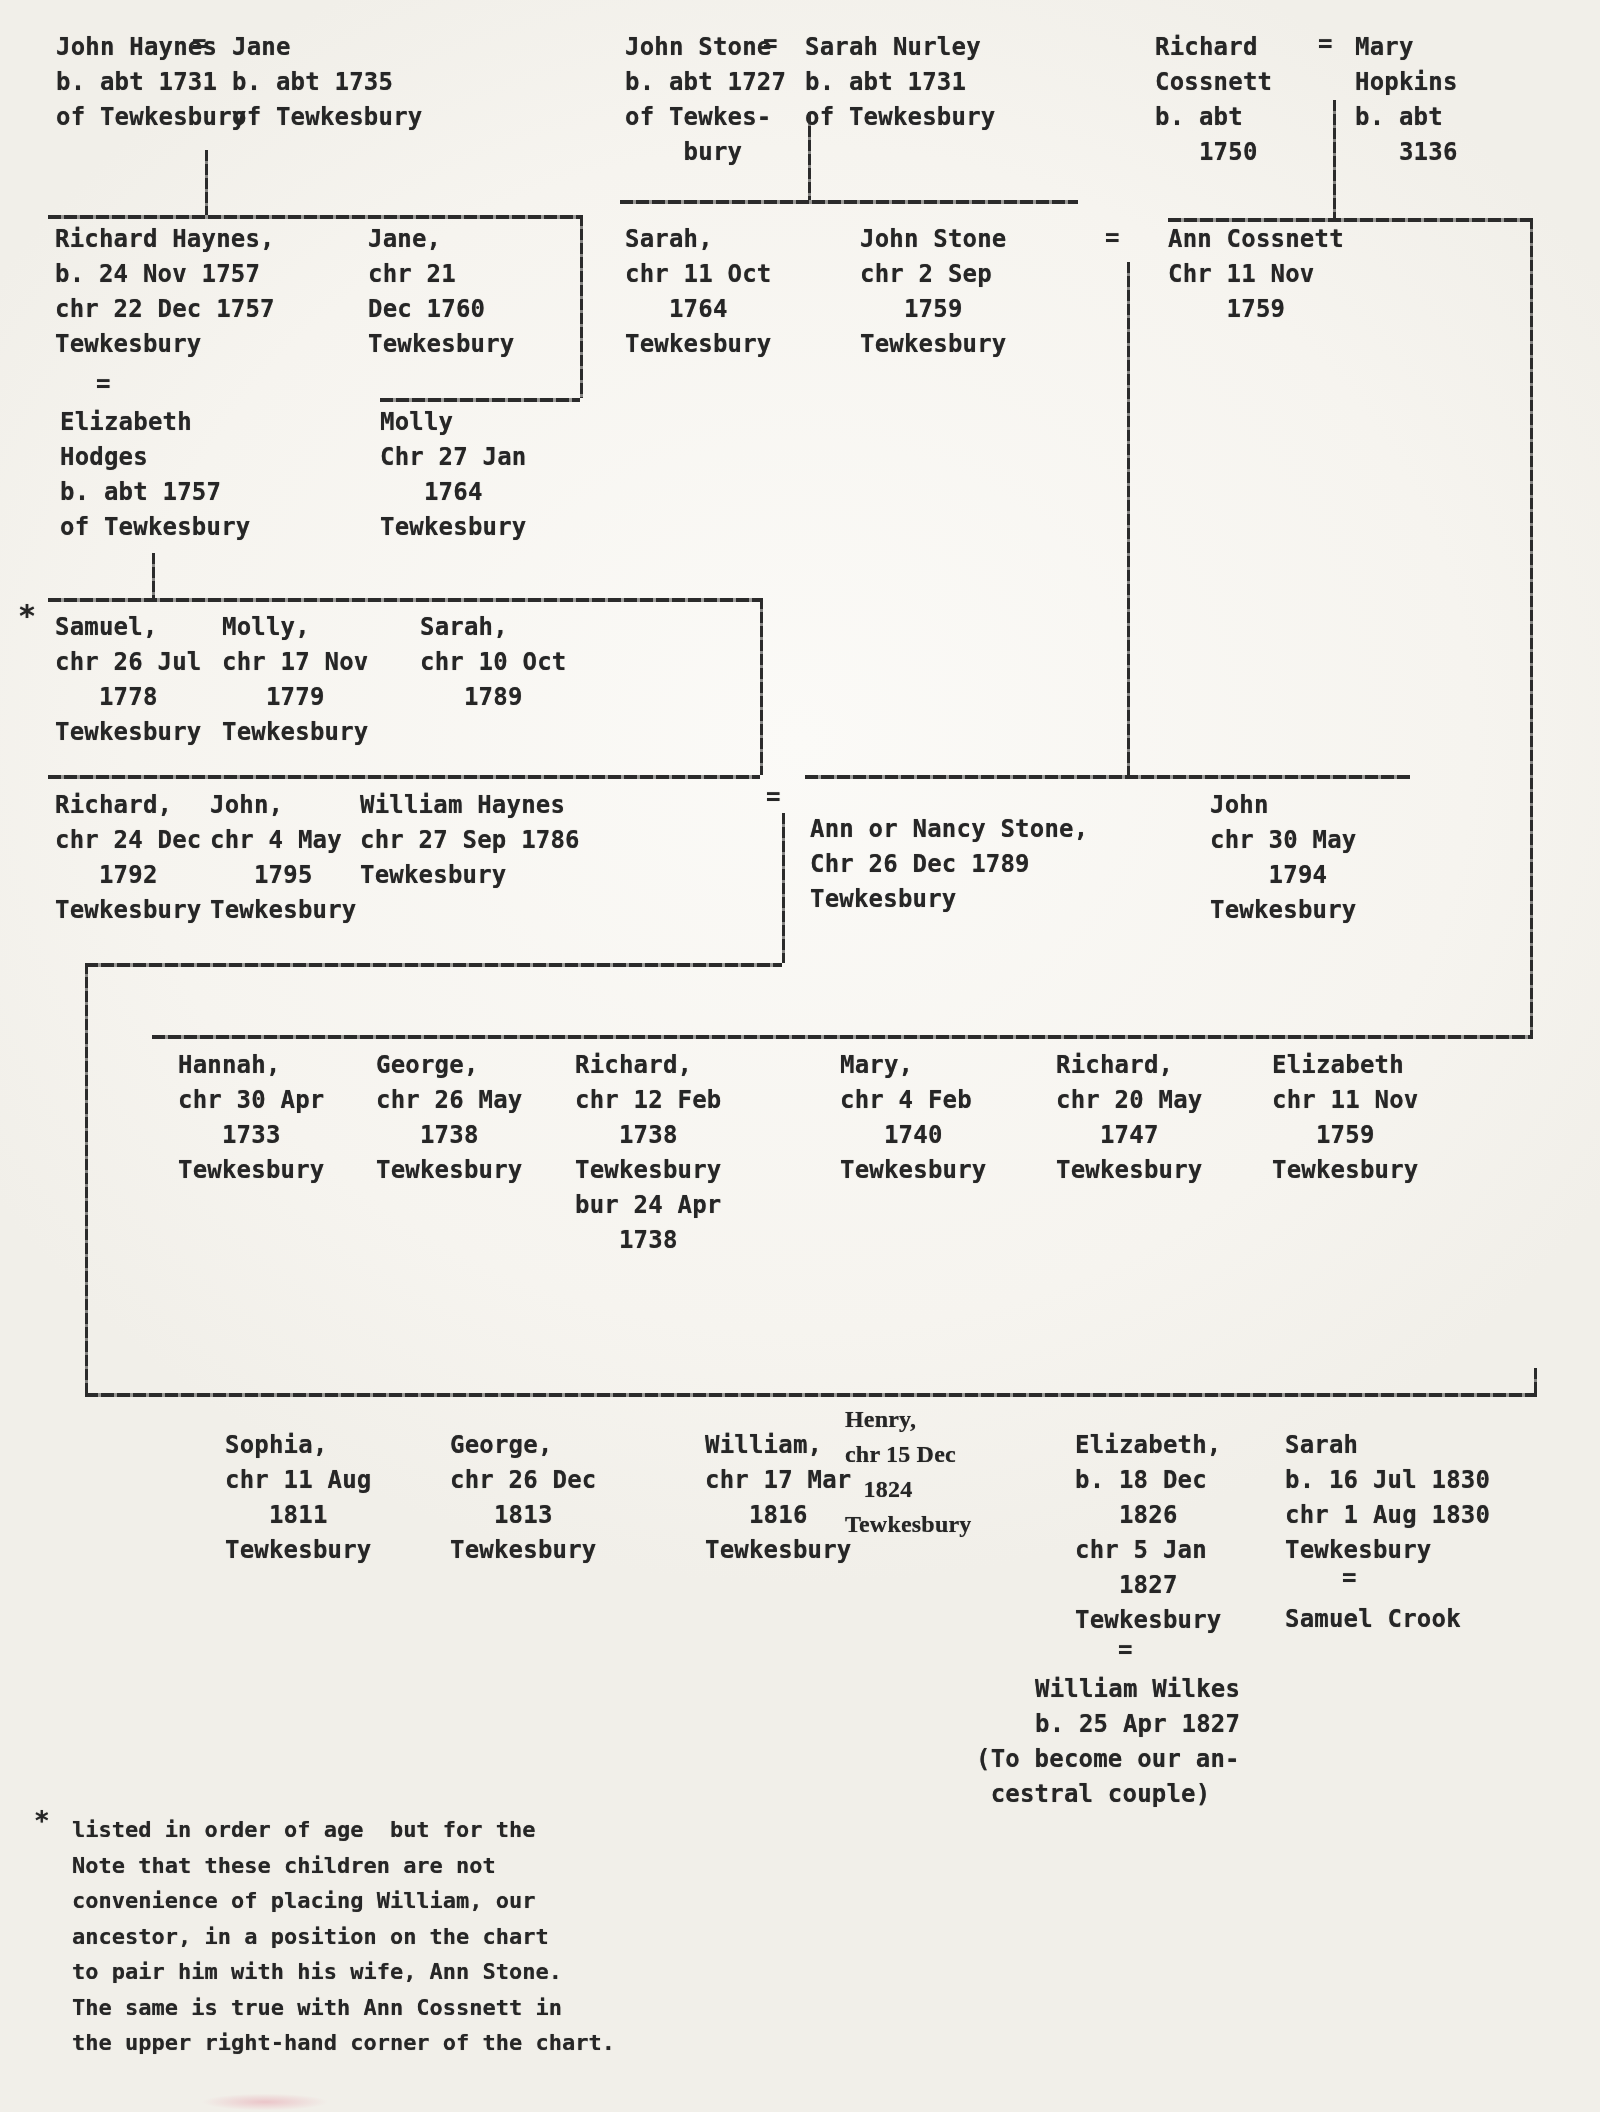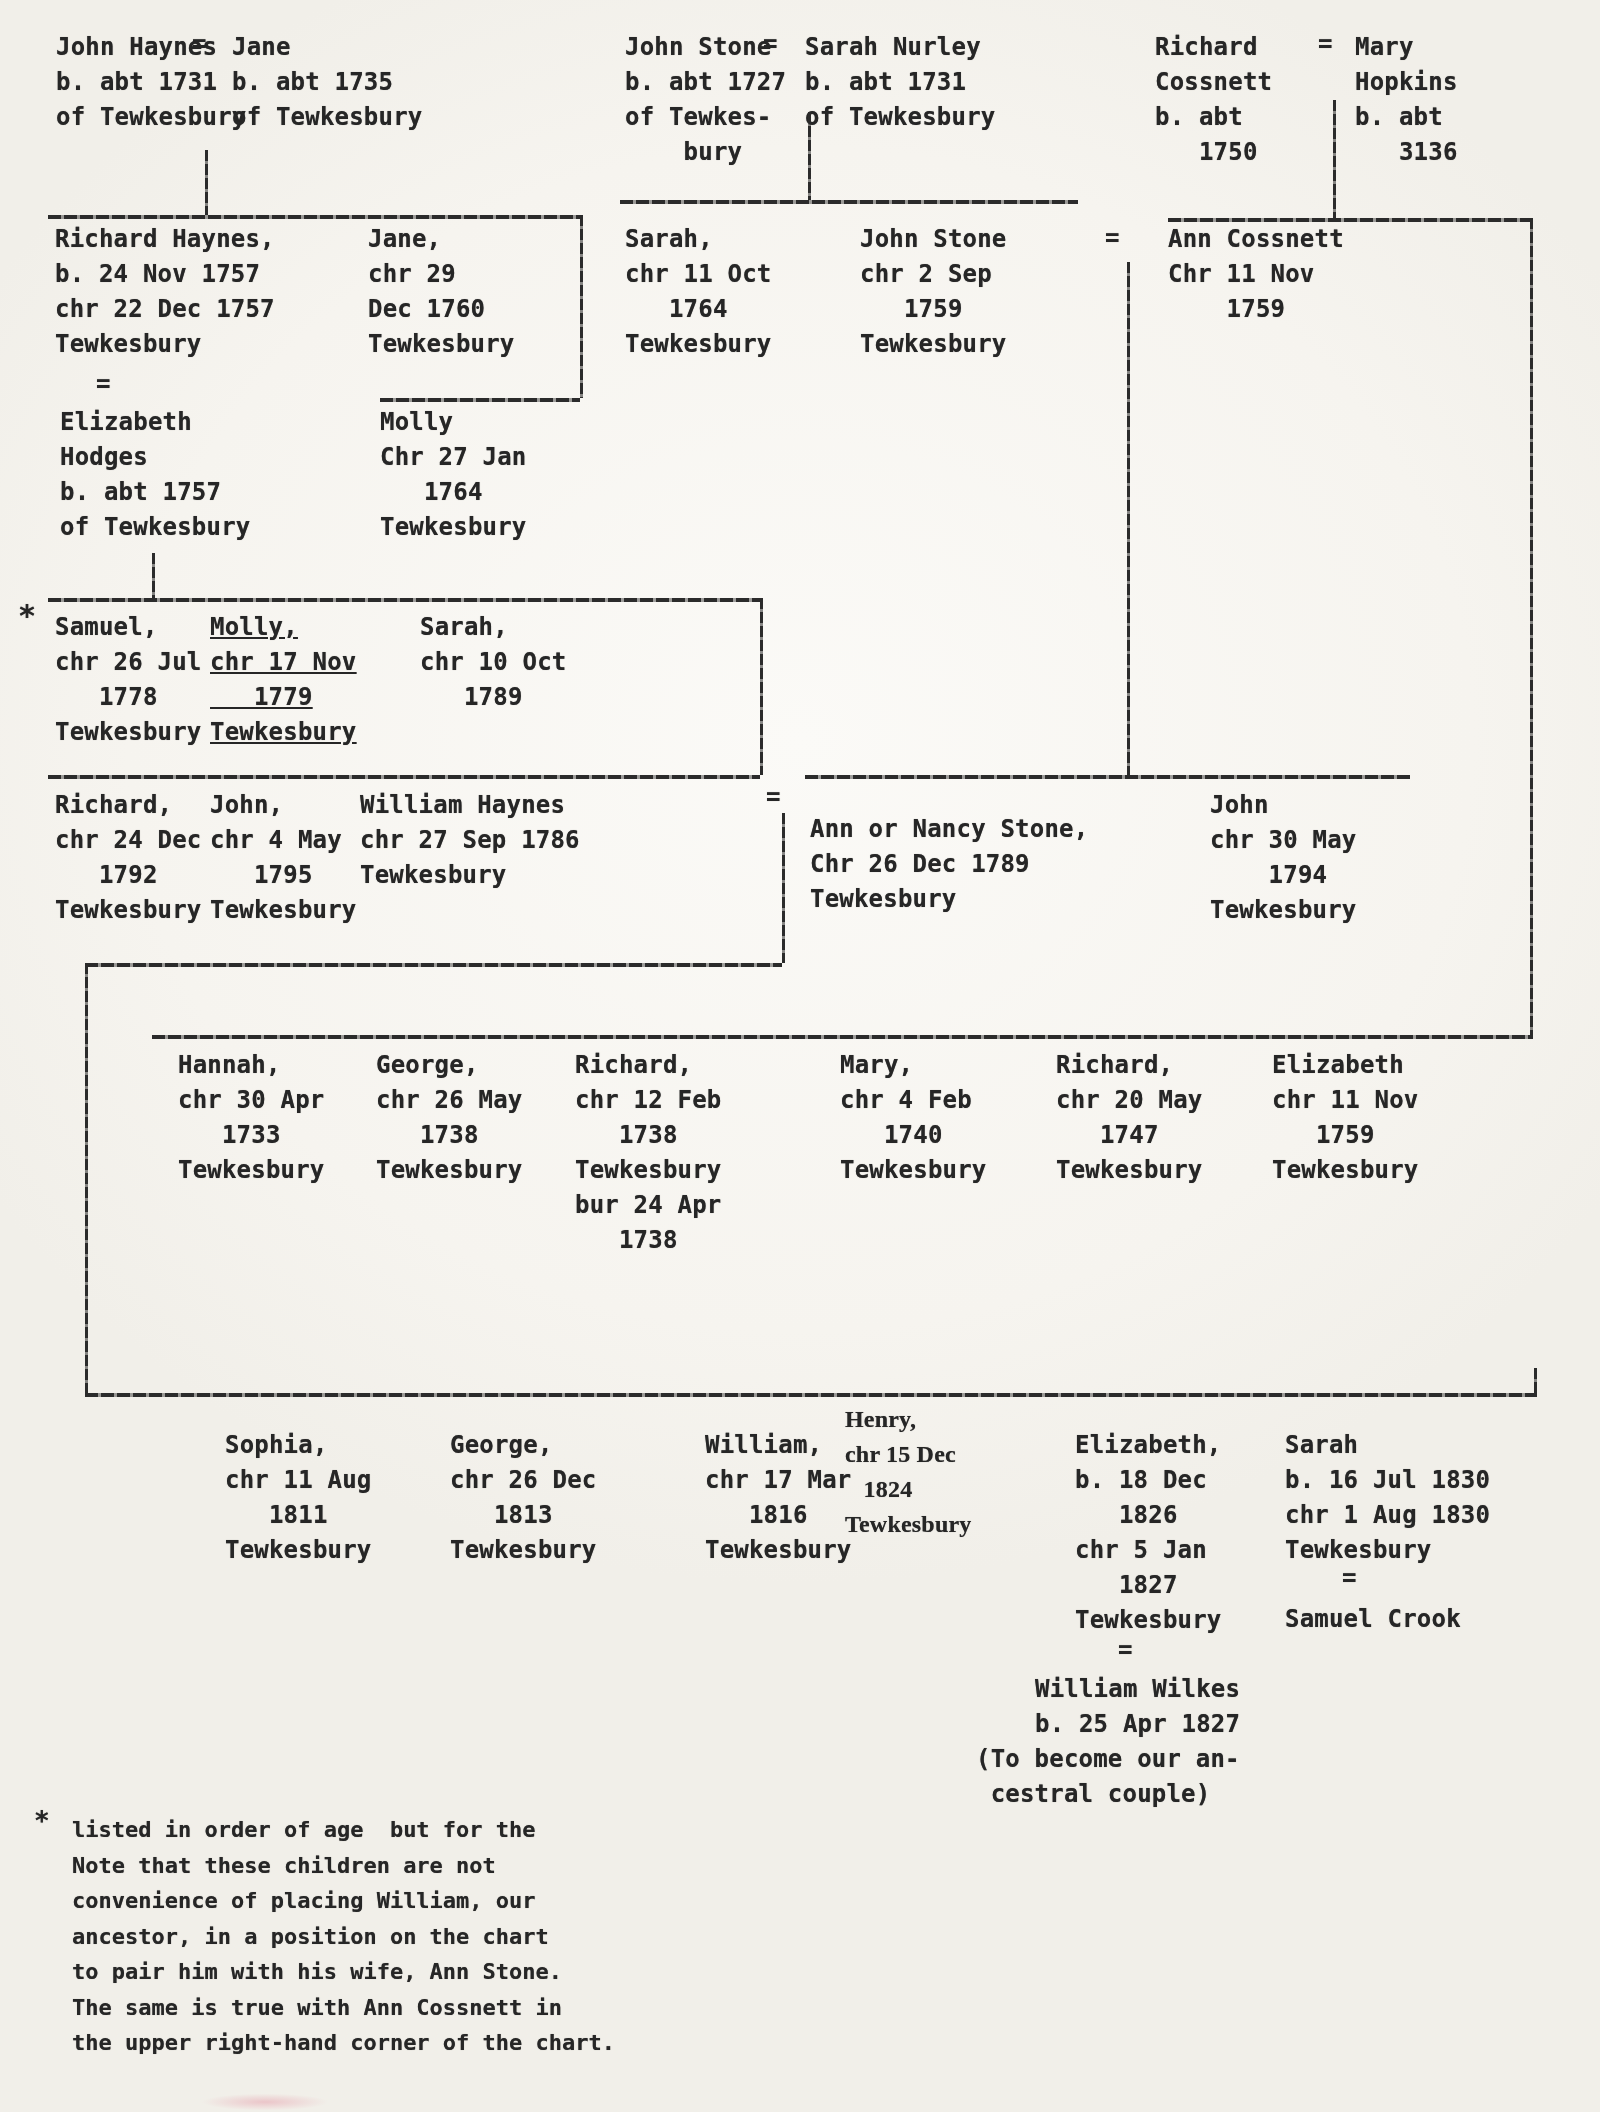"chr 29" div.tline { text: 29 -> 21 }
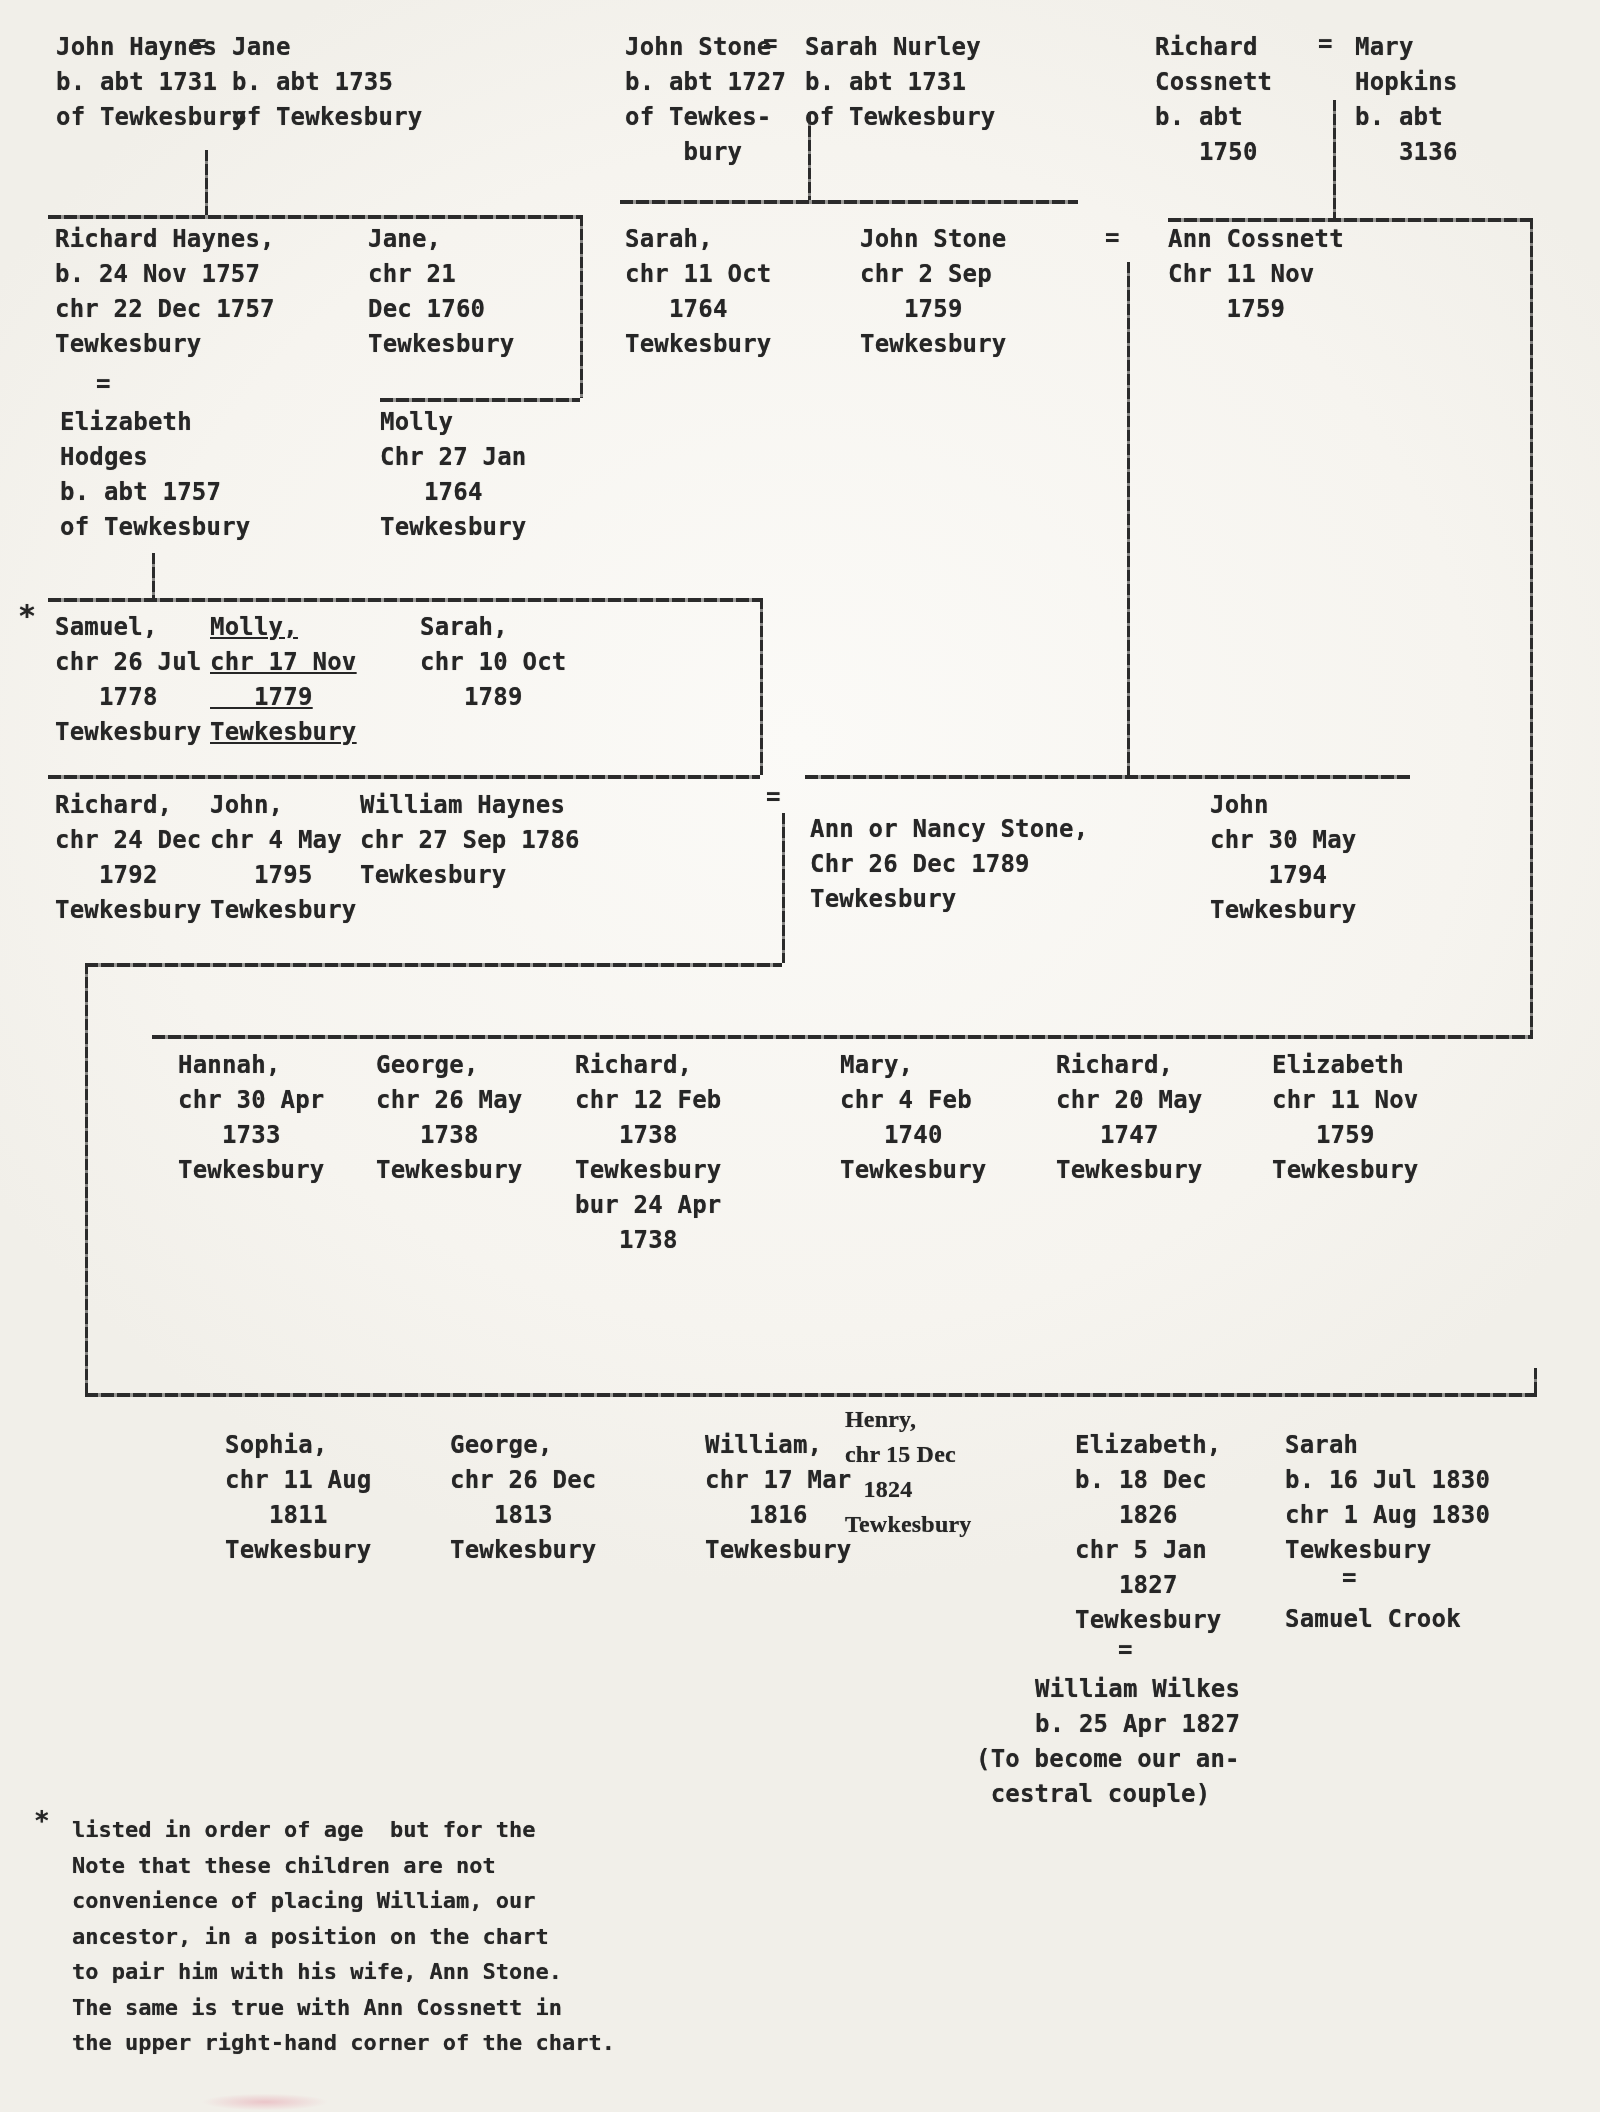"Molly," div.person { left: 210px -> 222px; text-decoration: underline -> none }
